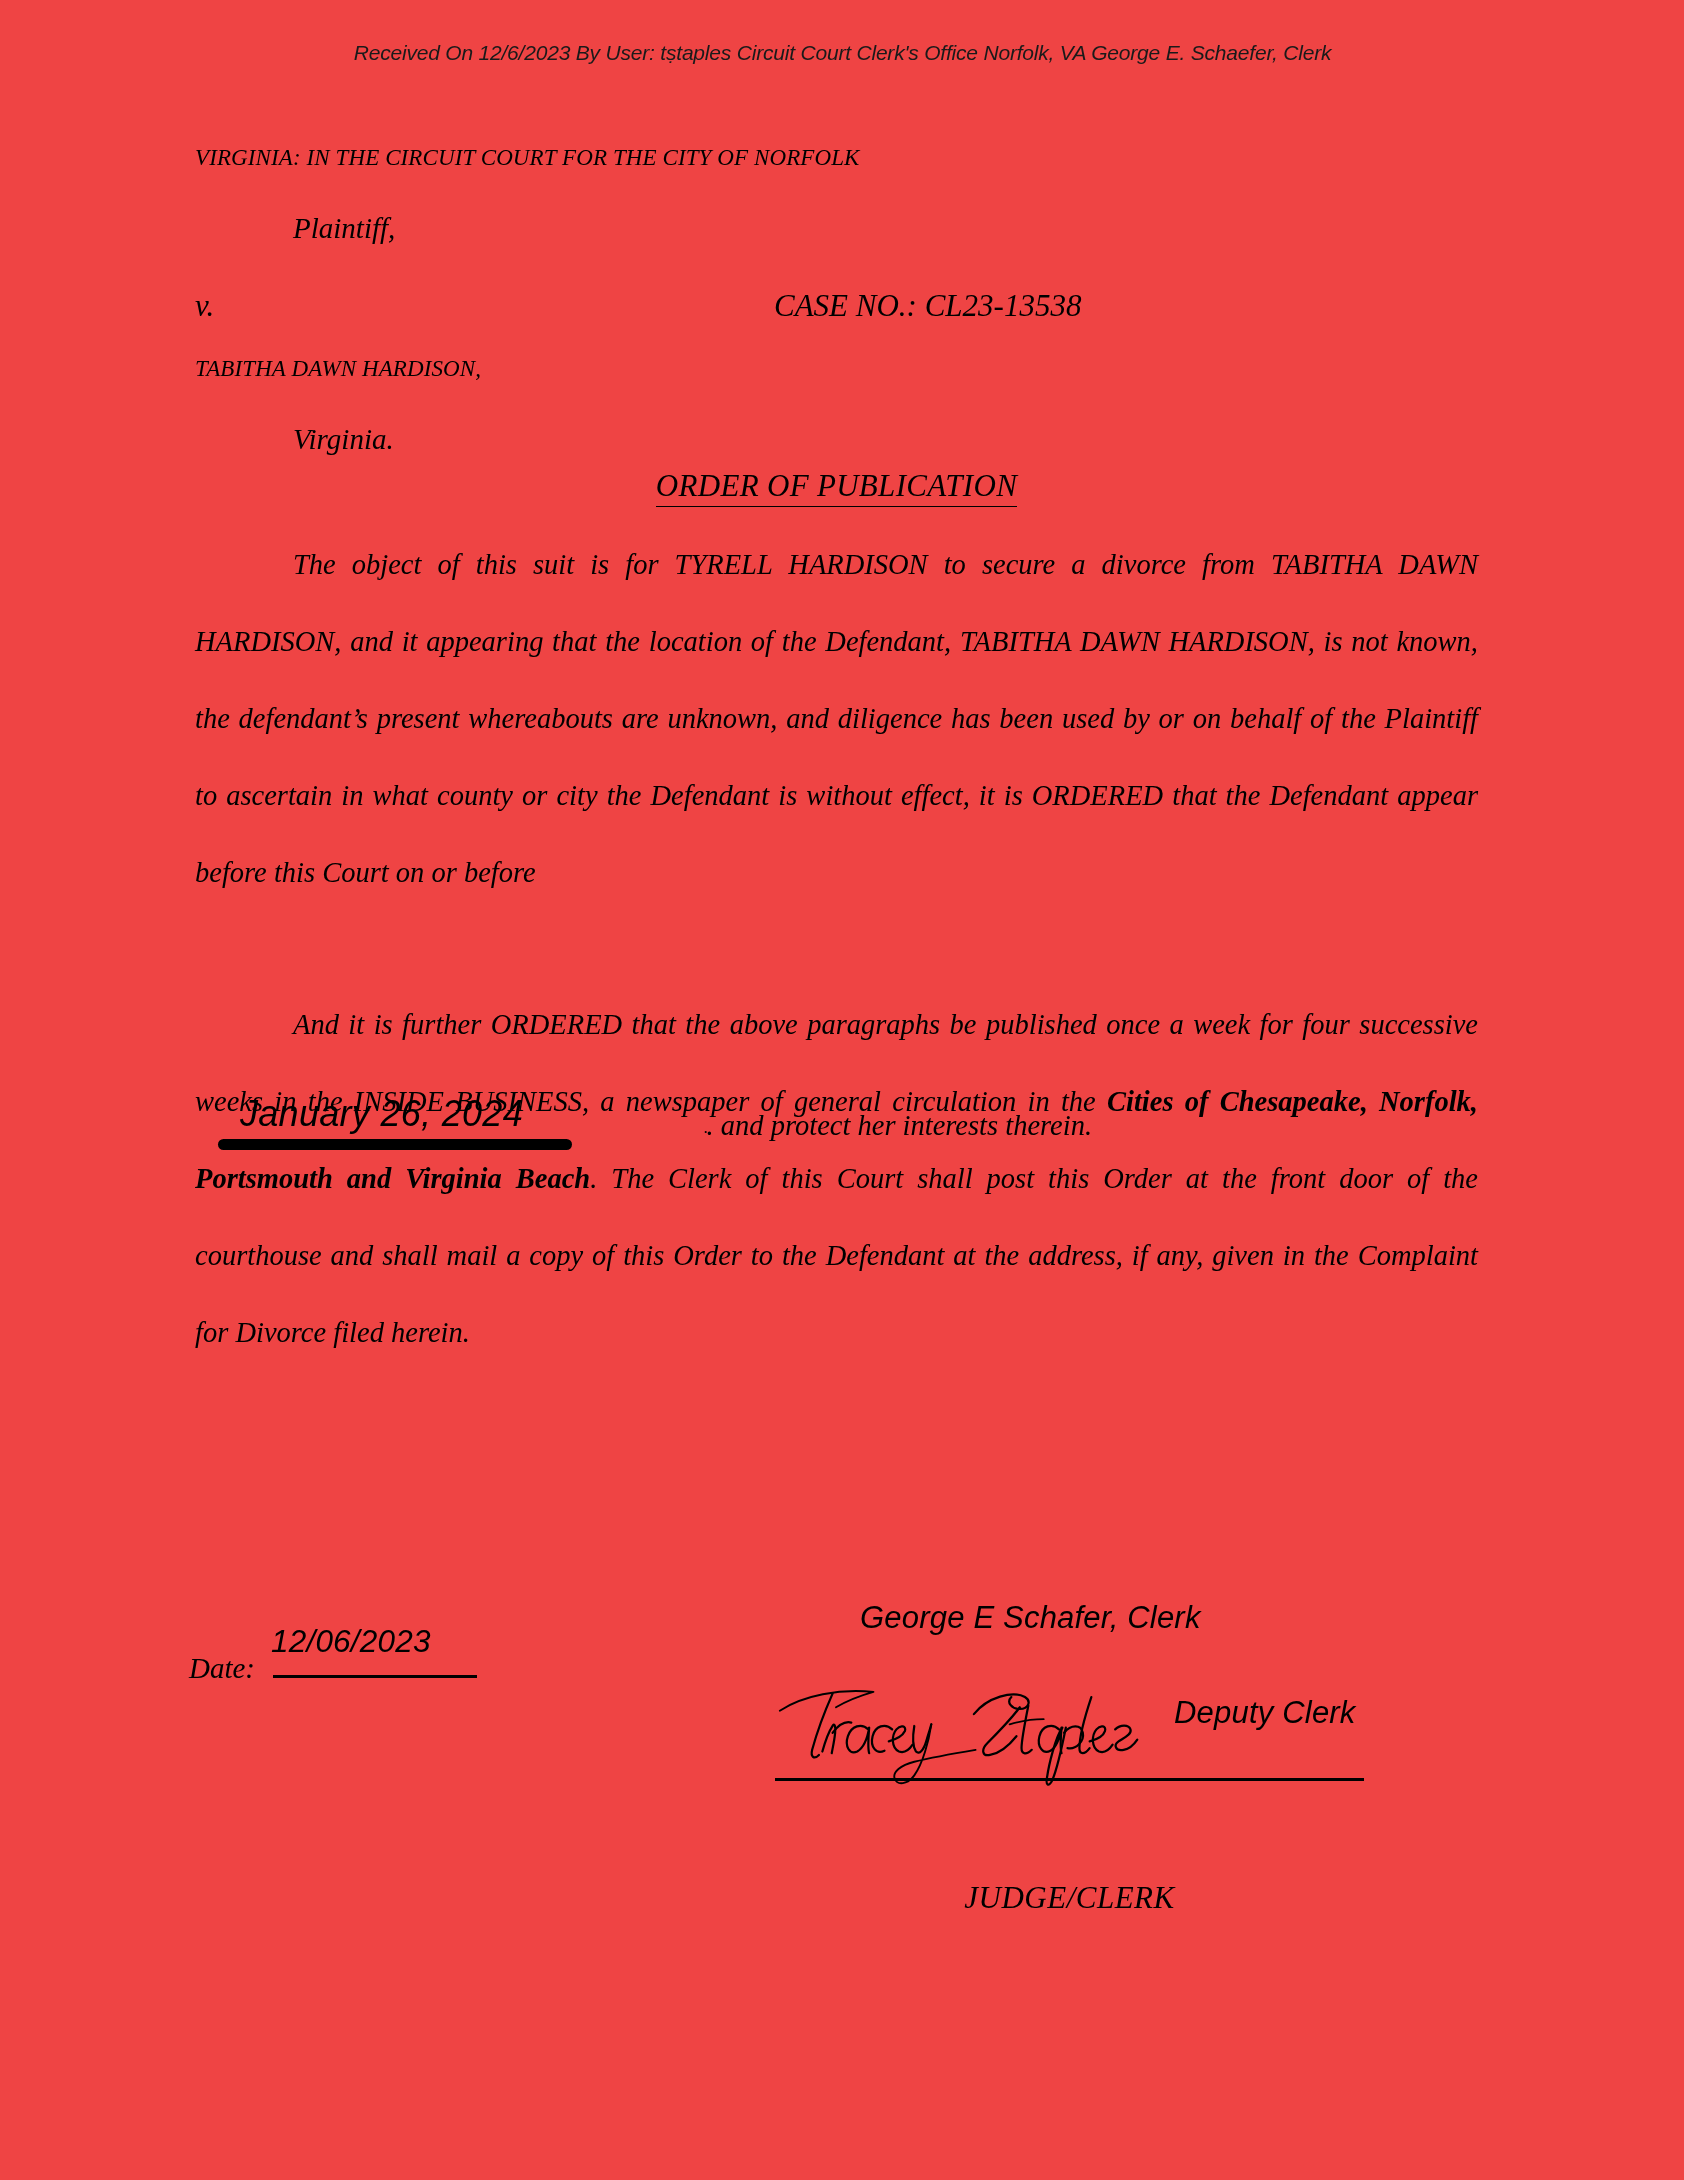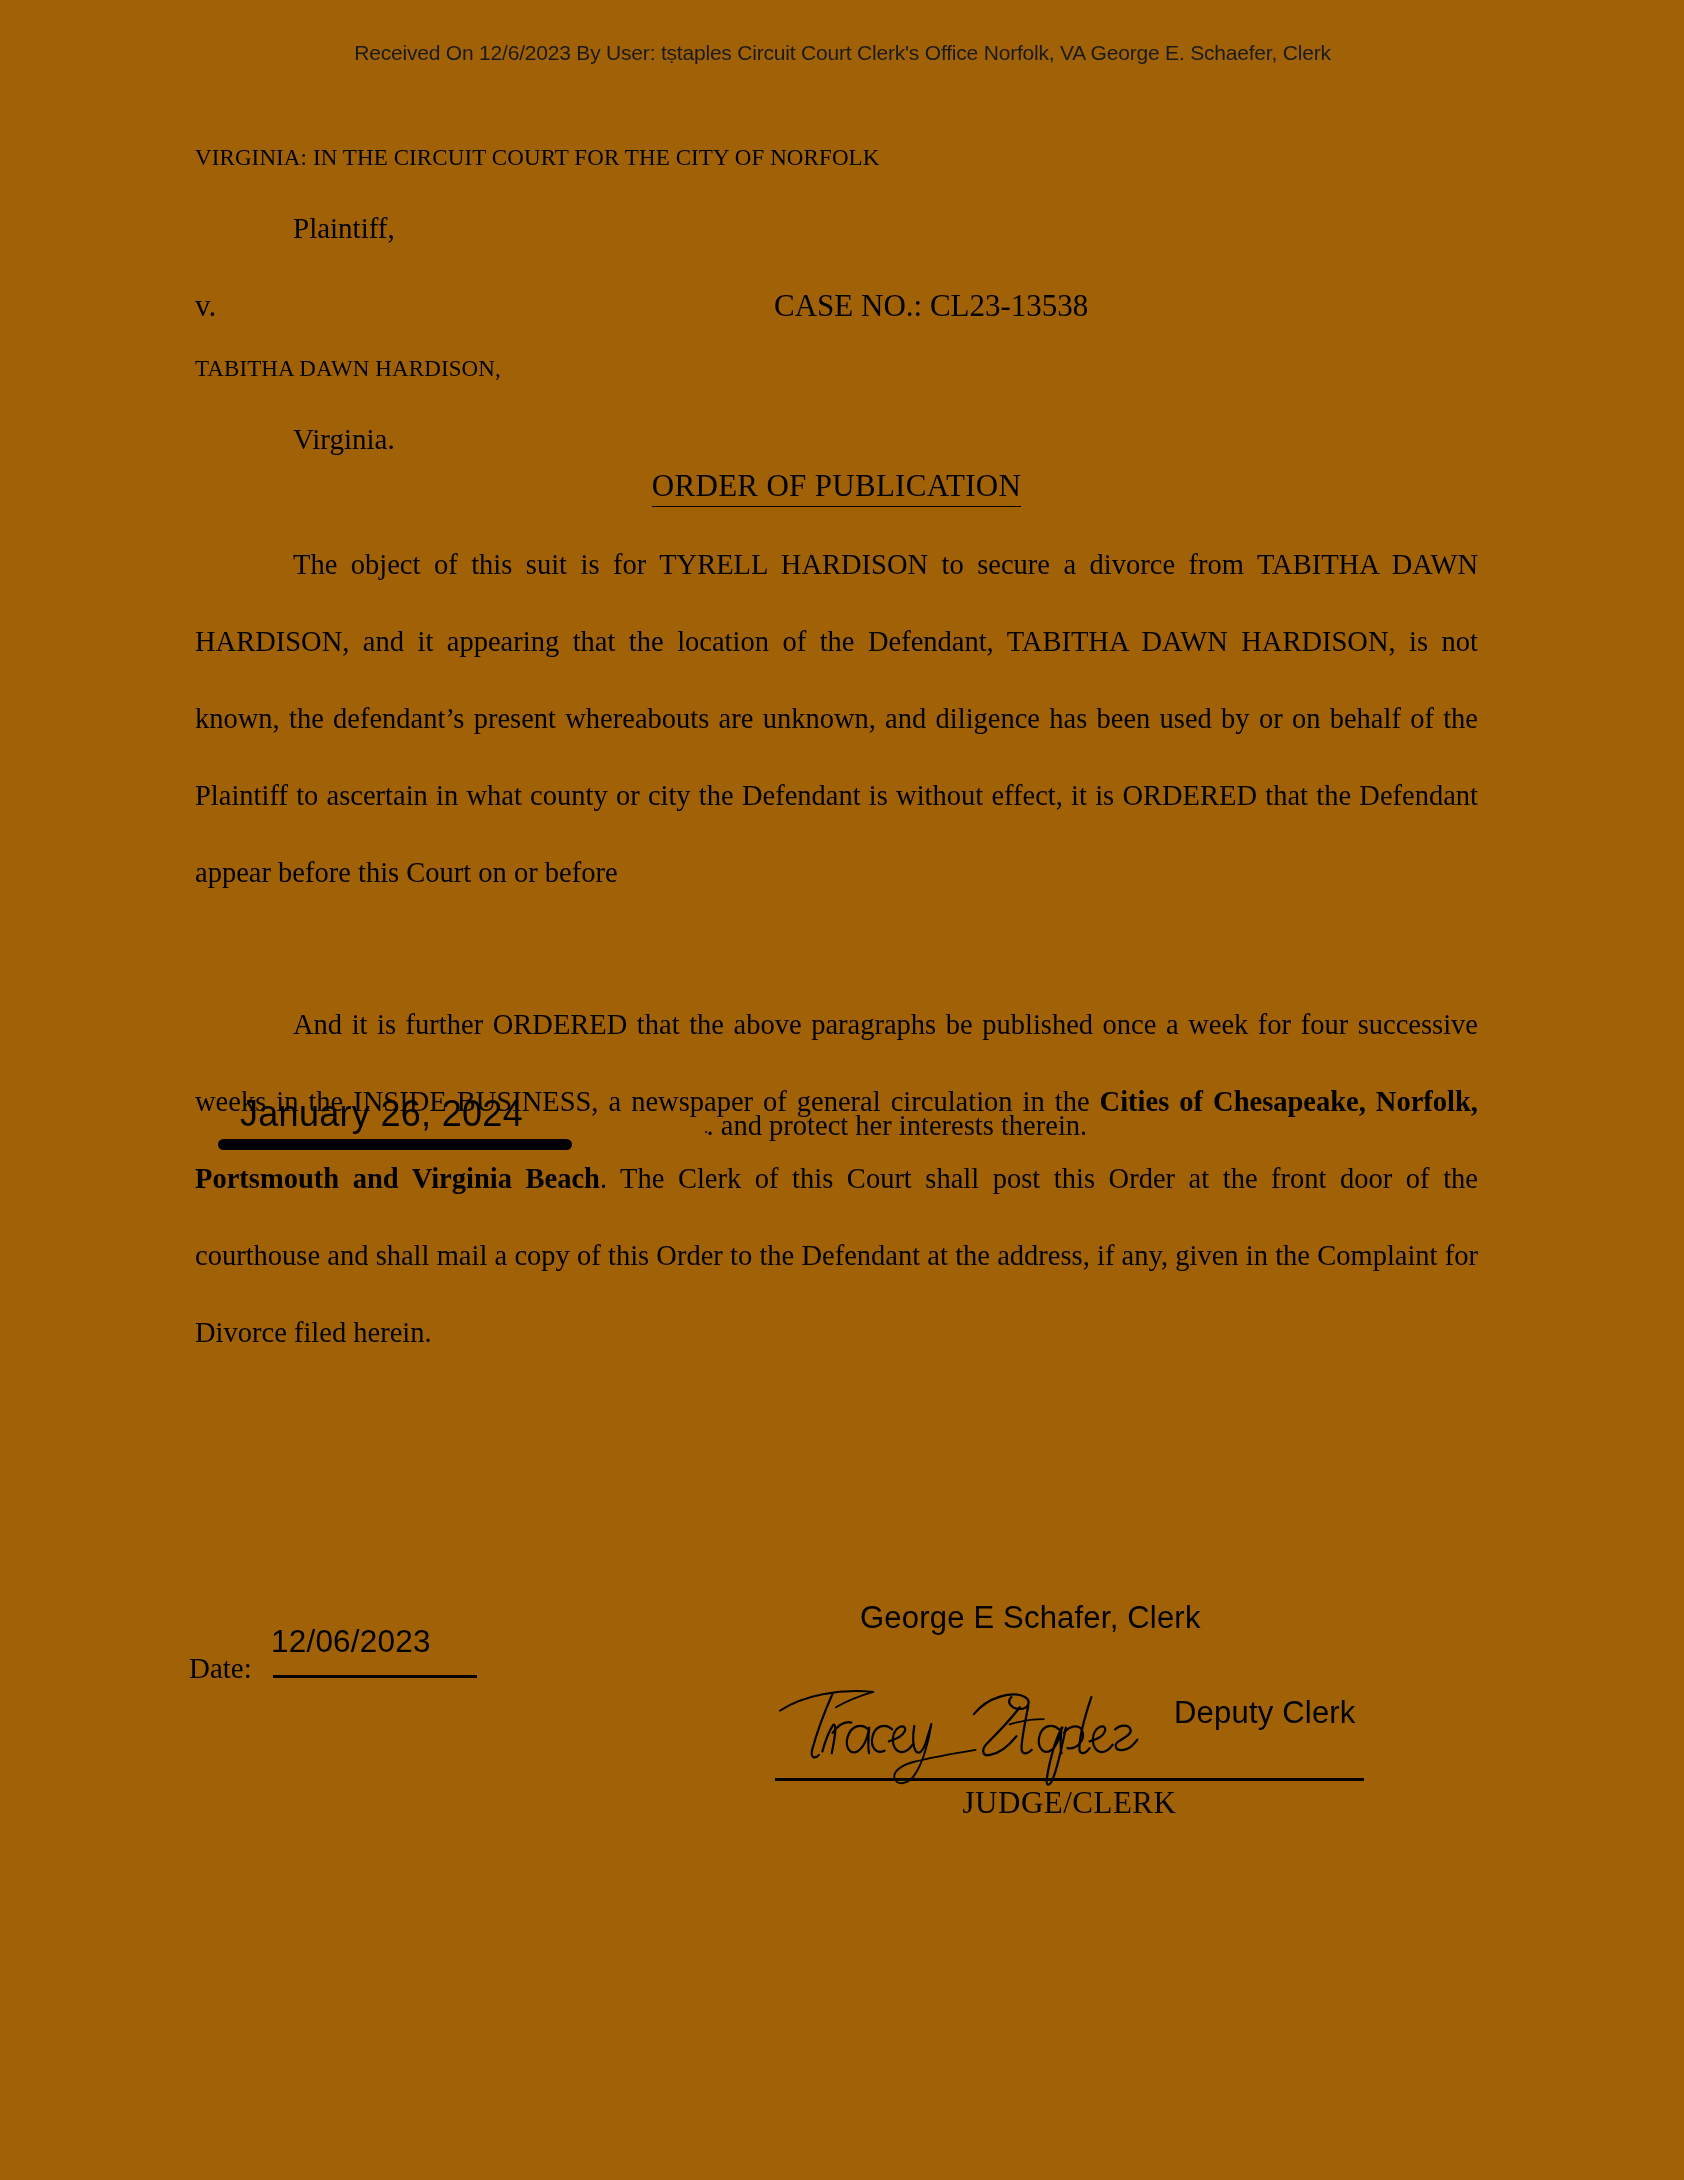"Received On 12/6/2023 By User:" .page { background: #a16207 -> #ef4444; font-style: none -> italic }
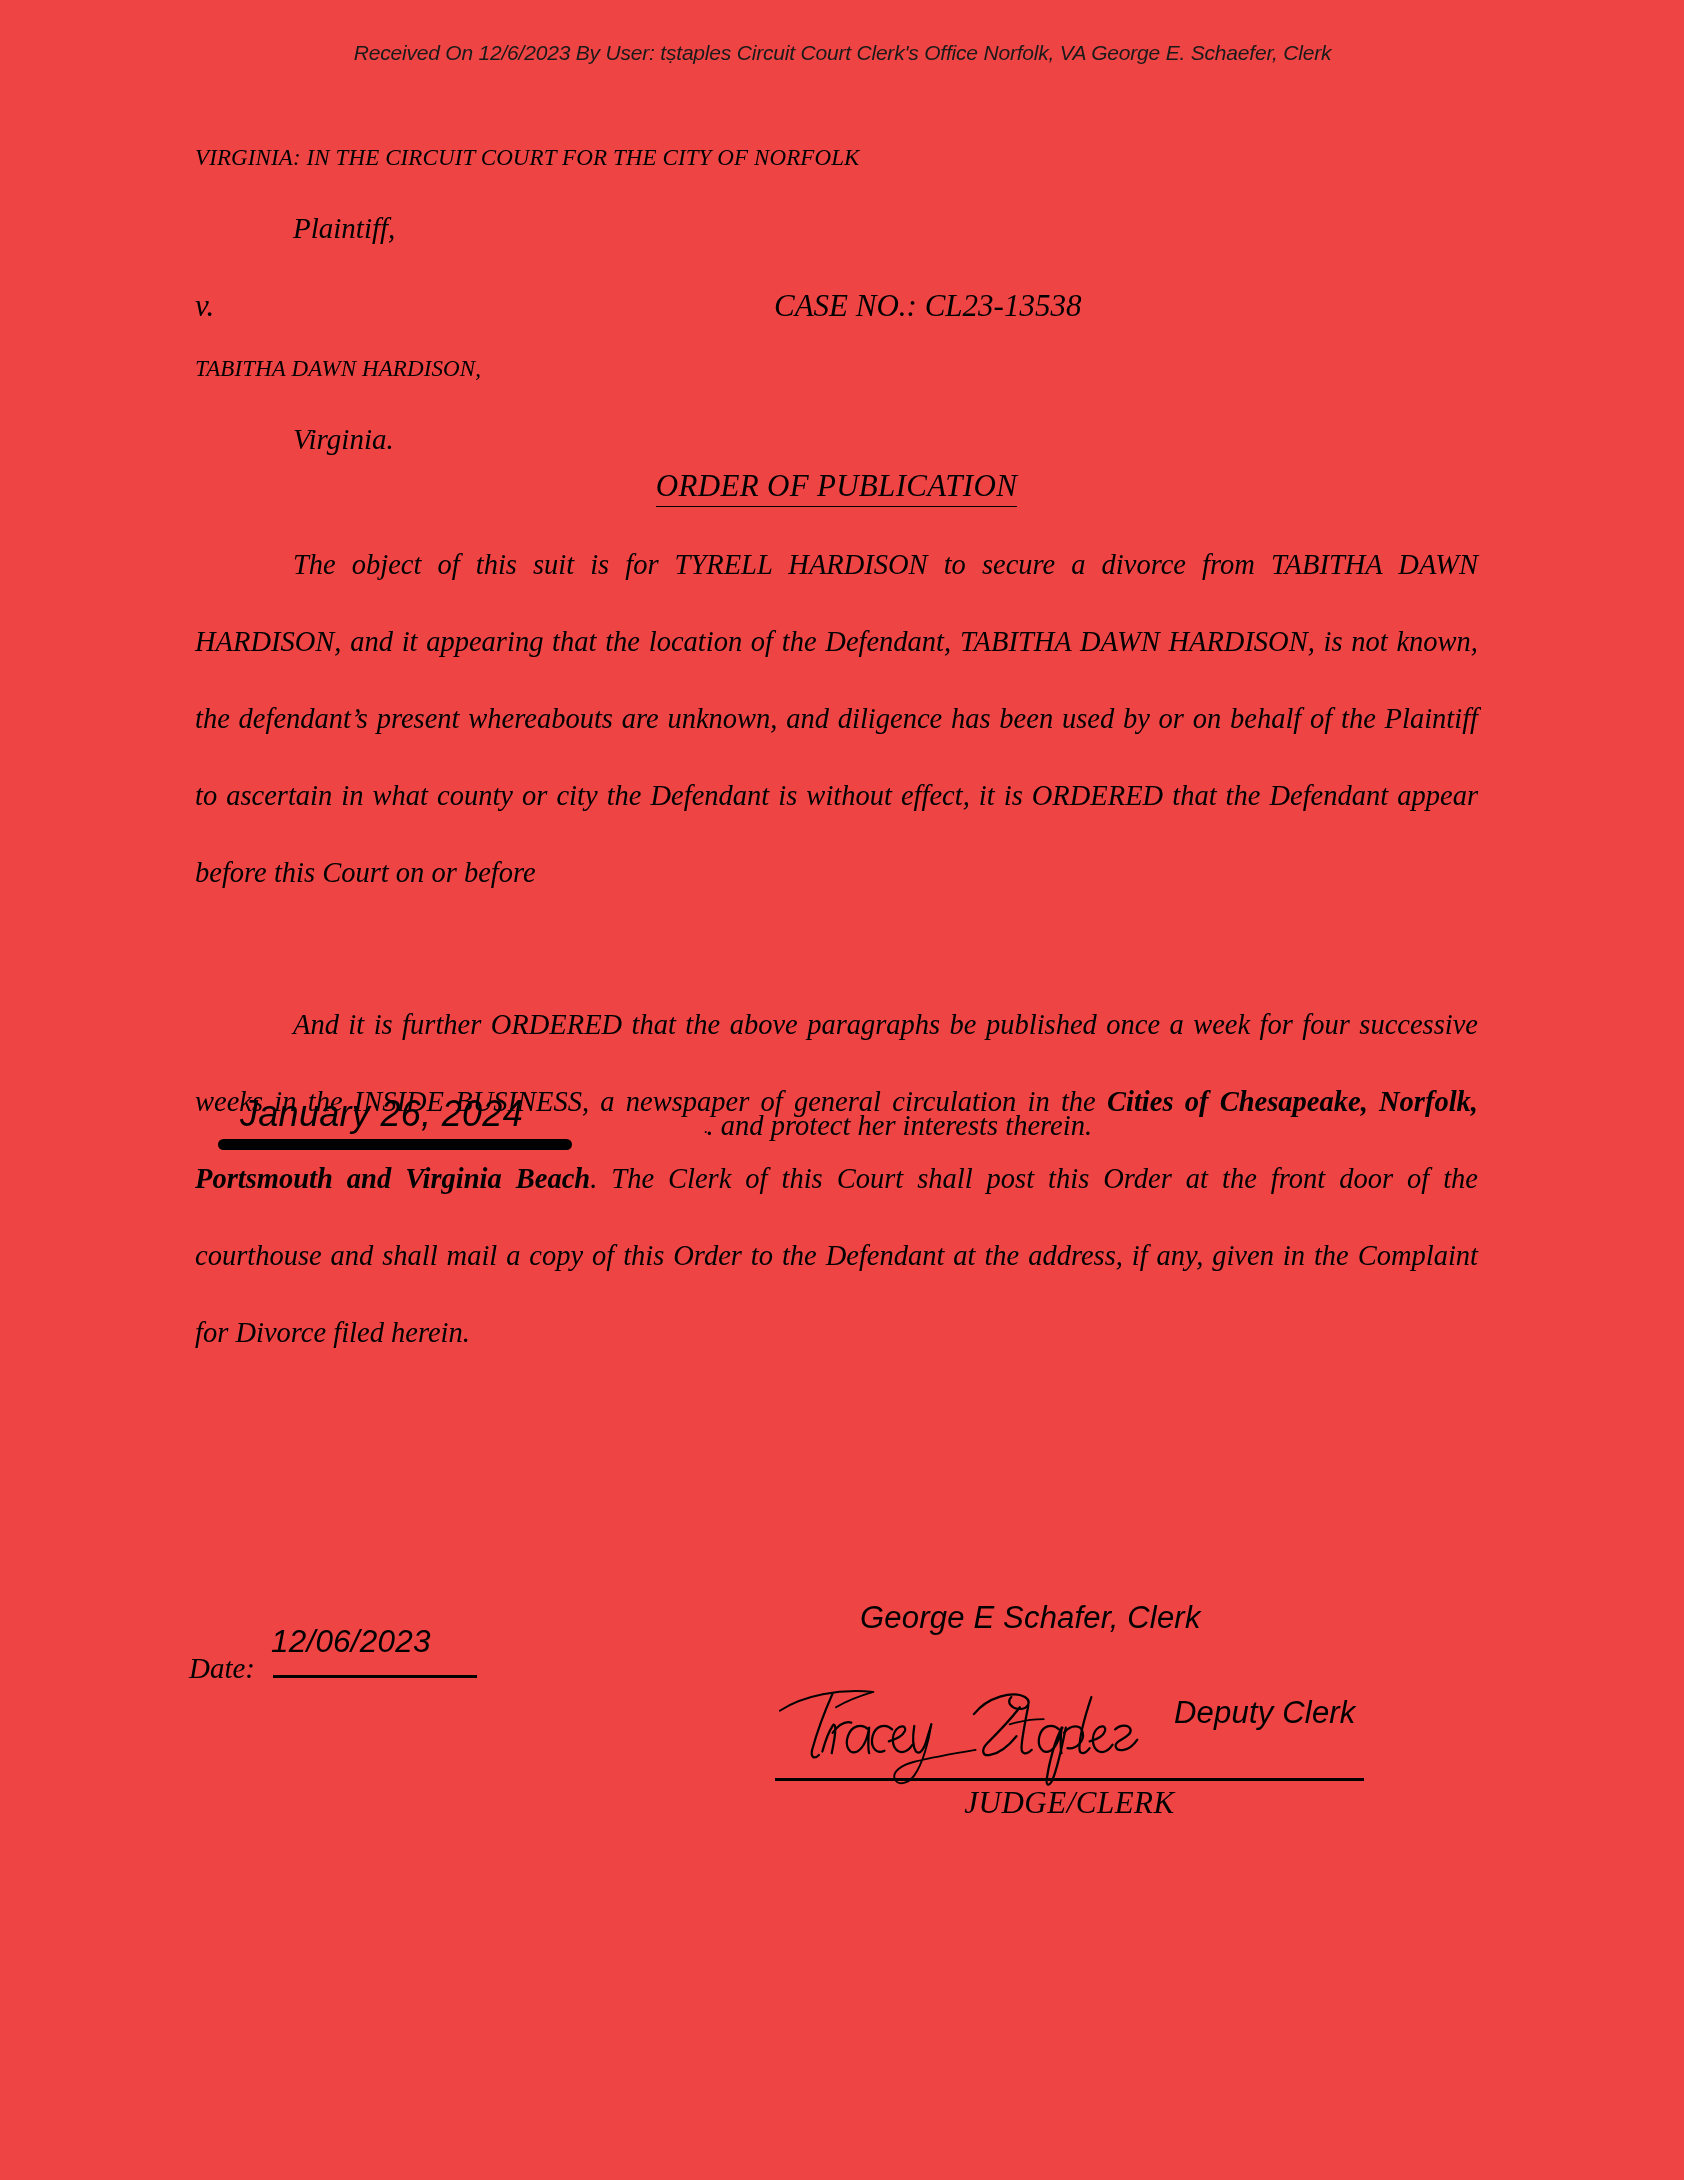"JUDGE/CLERK" .judge-clerk { top: 1785px -> 1880px }
